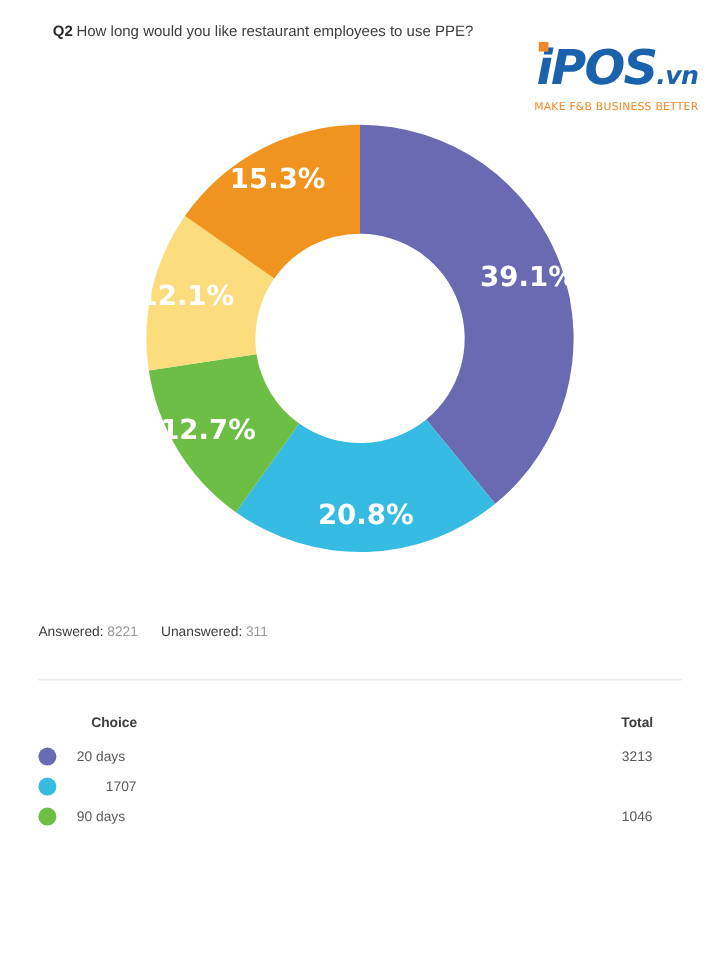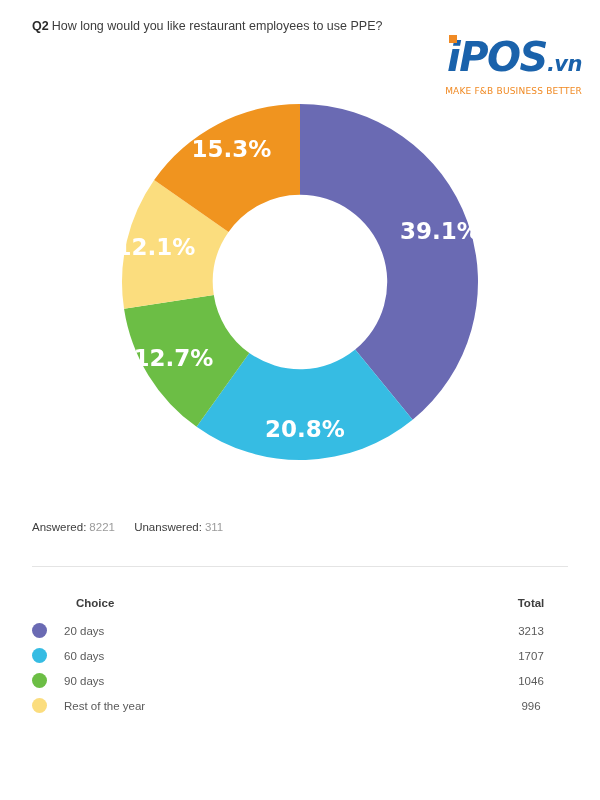"Q2 How long would you" #question-header { left: 32px -> 44px }
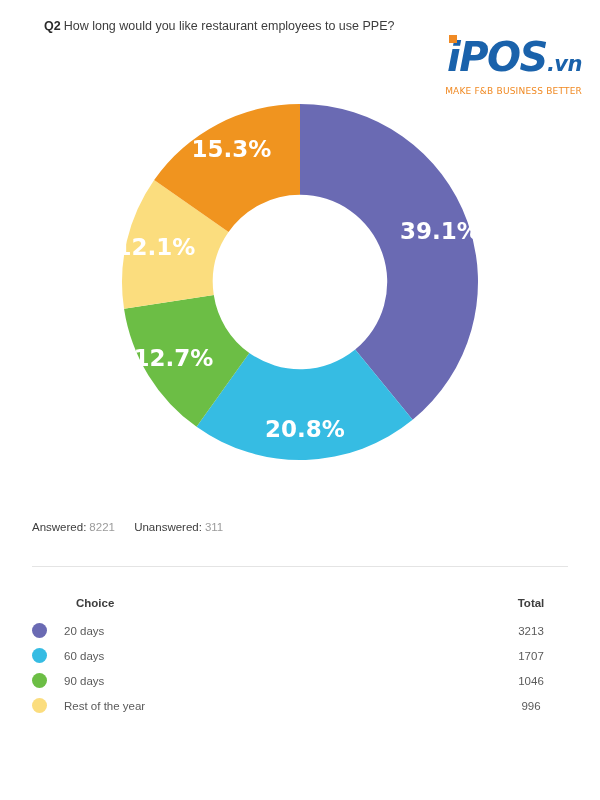"60 days" div.col-choice { html: <div>60 days</div> -> none }
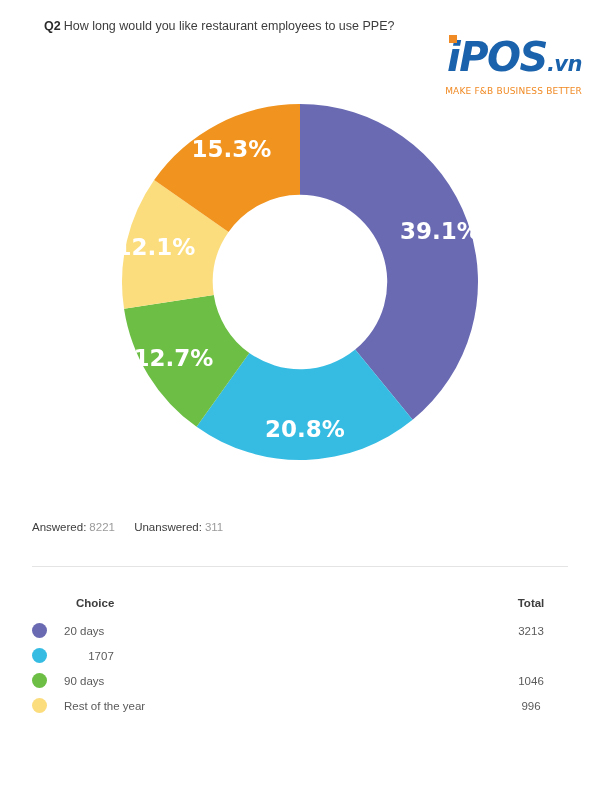"Rest of the year" div.tbl-row { html: <div> <div> <span></span> </div> <div>Rest of the year</div> <div>996</div> </div> -> none }
